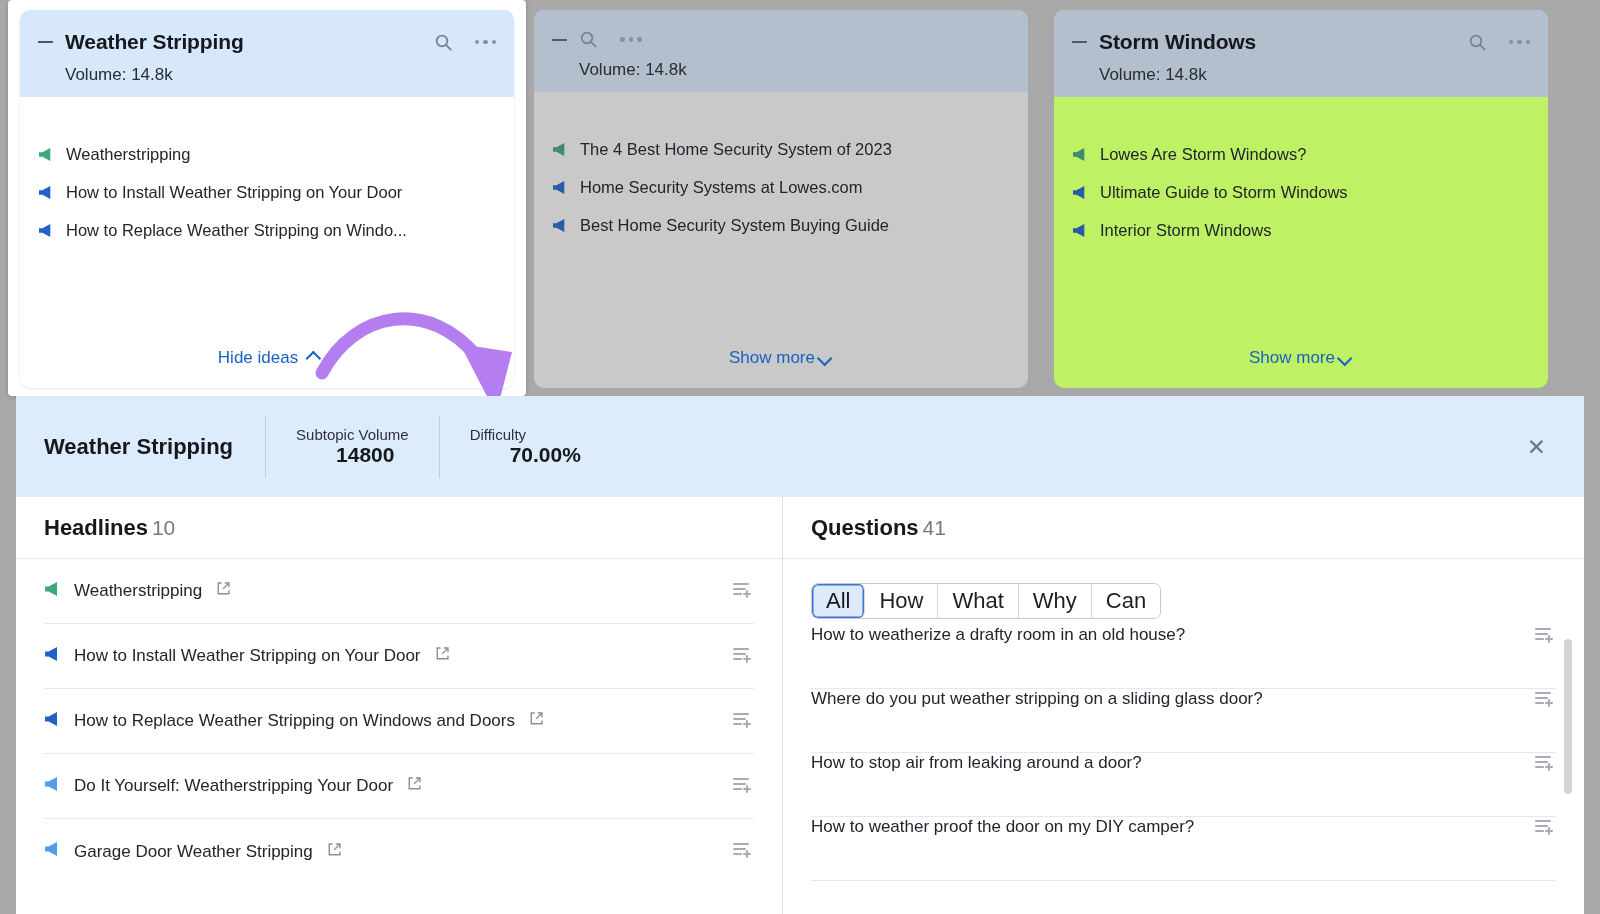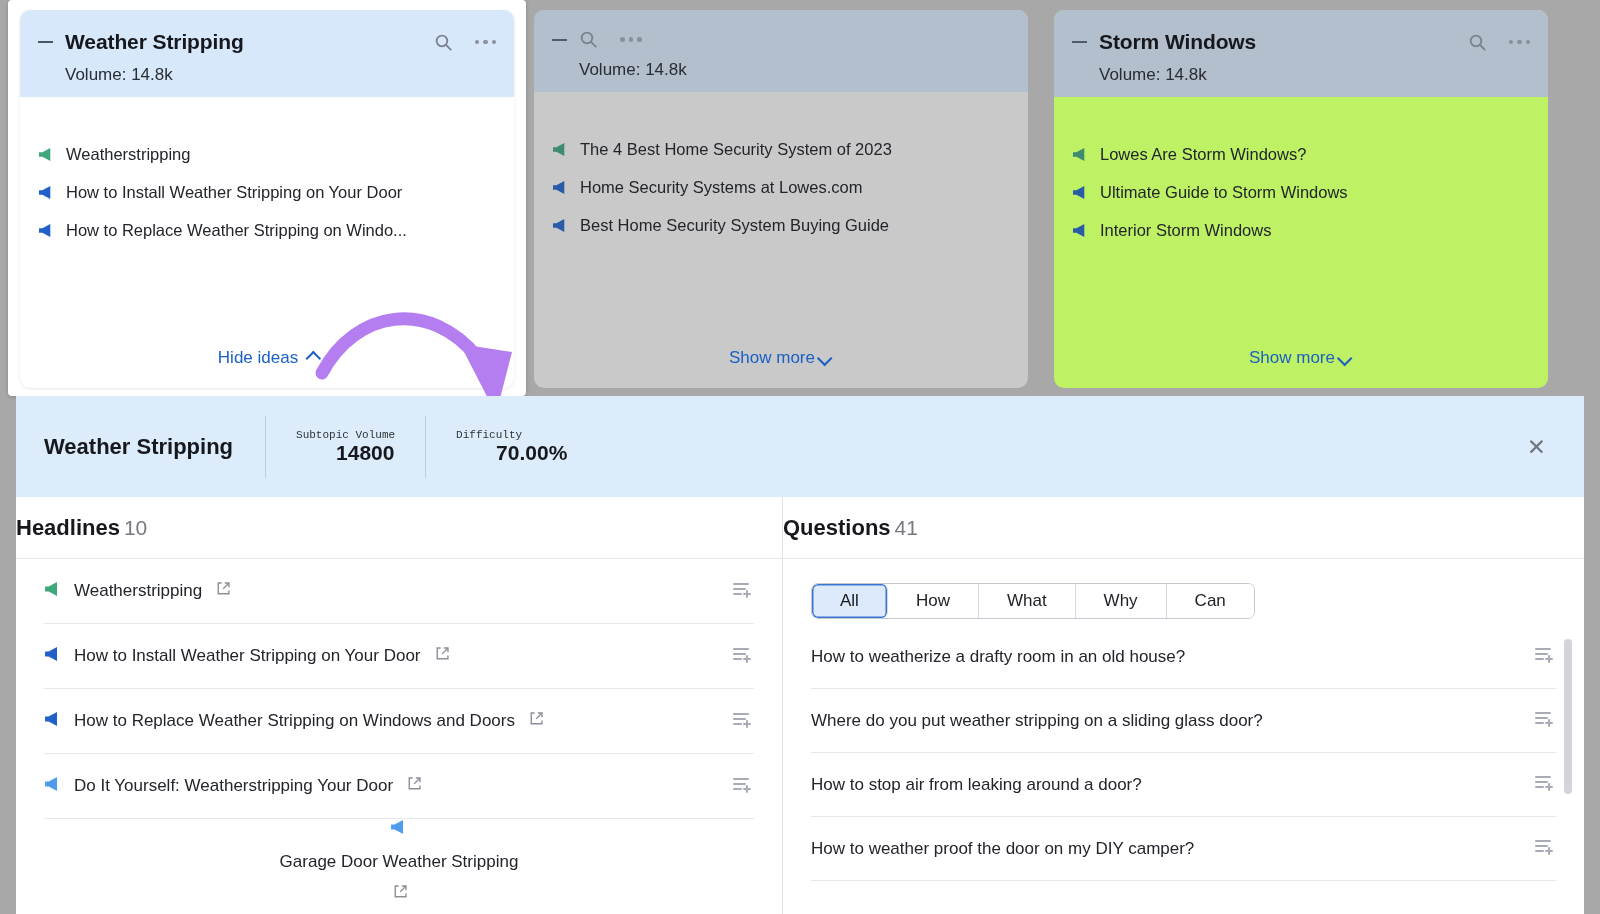"Subtopic Volume" .metric-label { font-family: Liberation Mono, monospace -> none; font-size: 11px -> 15px }
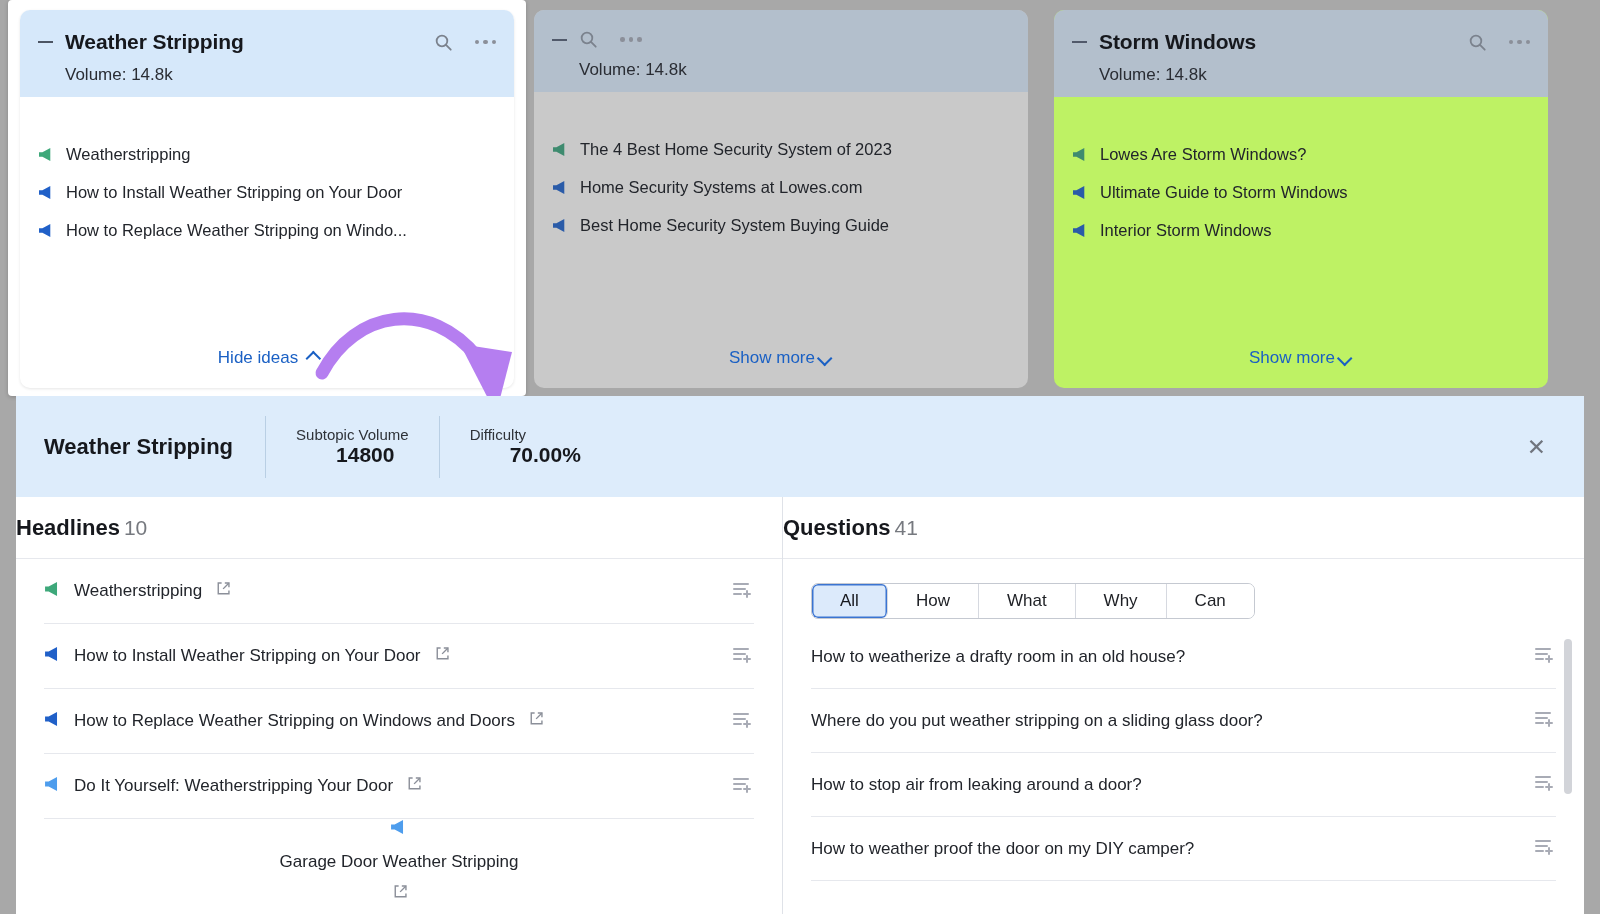"Headlines" .panel-head { padding-left: none -> 28px }
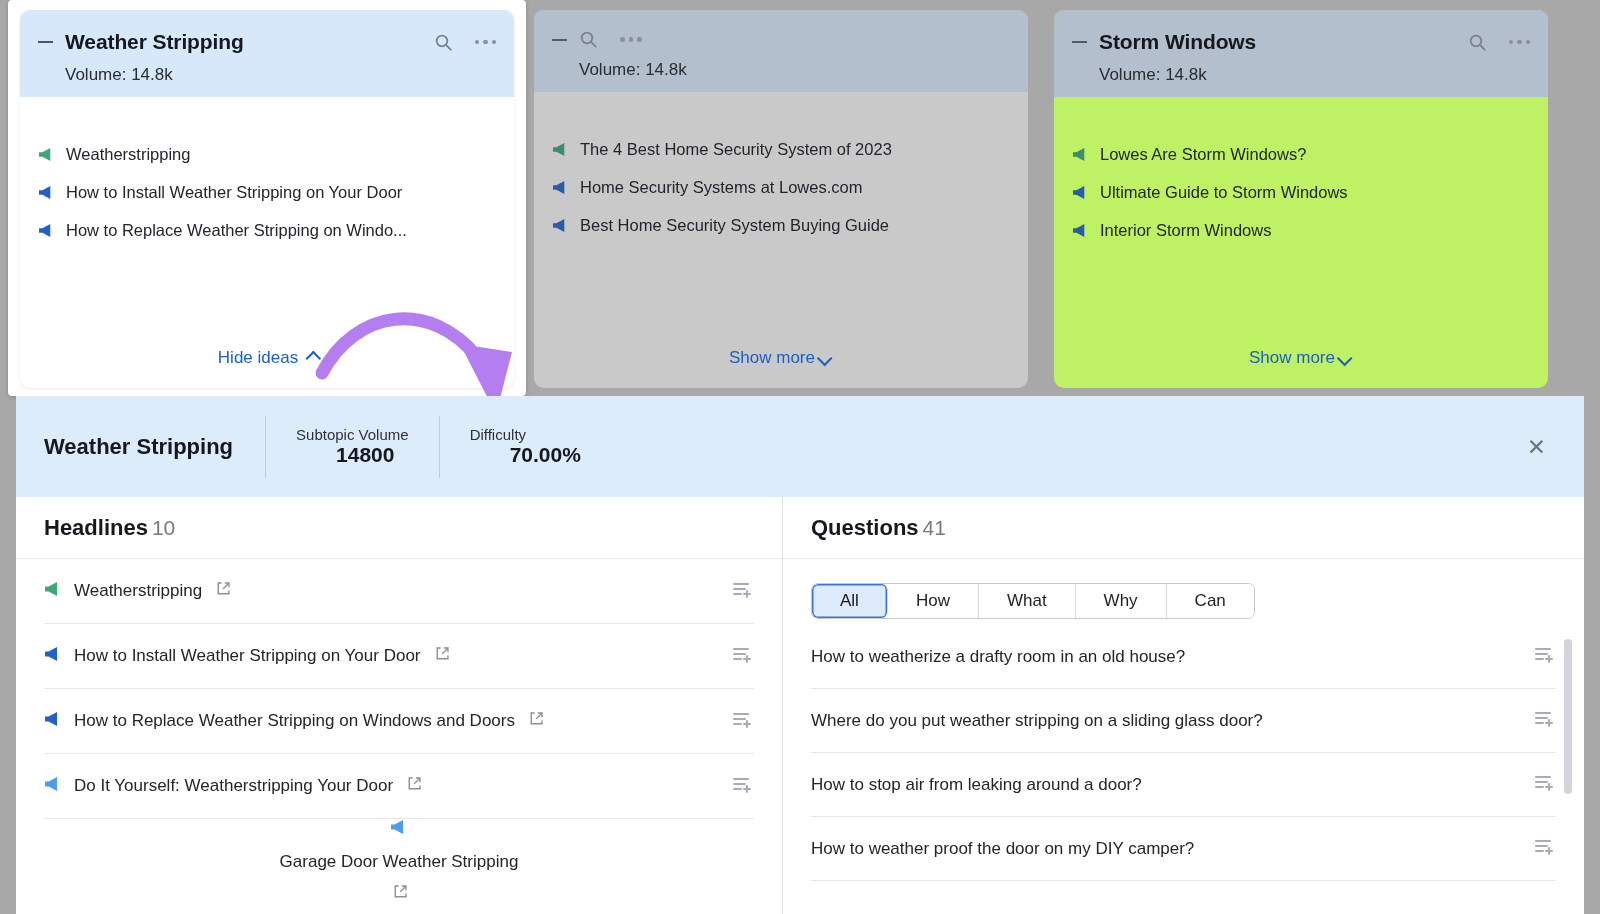"All" .filter-btn { font-size: 17px -> 22px; padding: 0 28px -> 0 14px }
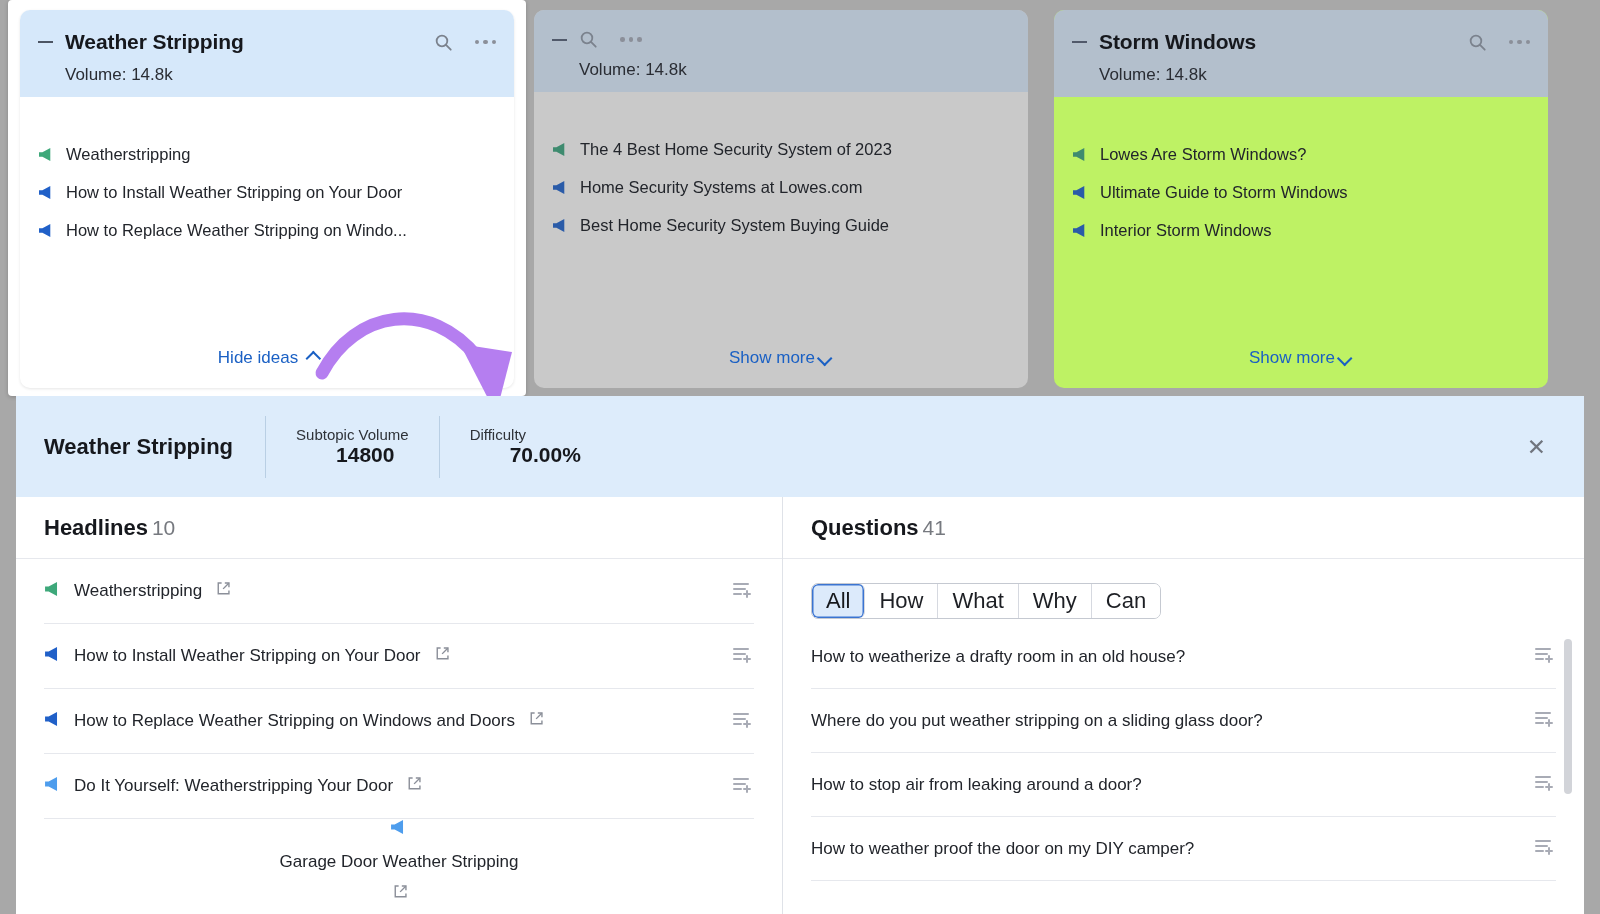"How to weatherize a drafty" .q-row { align-items: center -> flex-start }
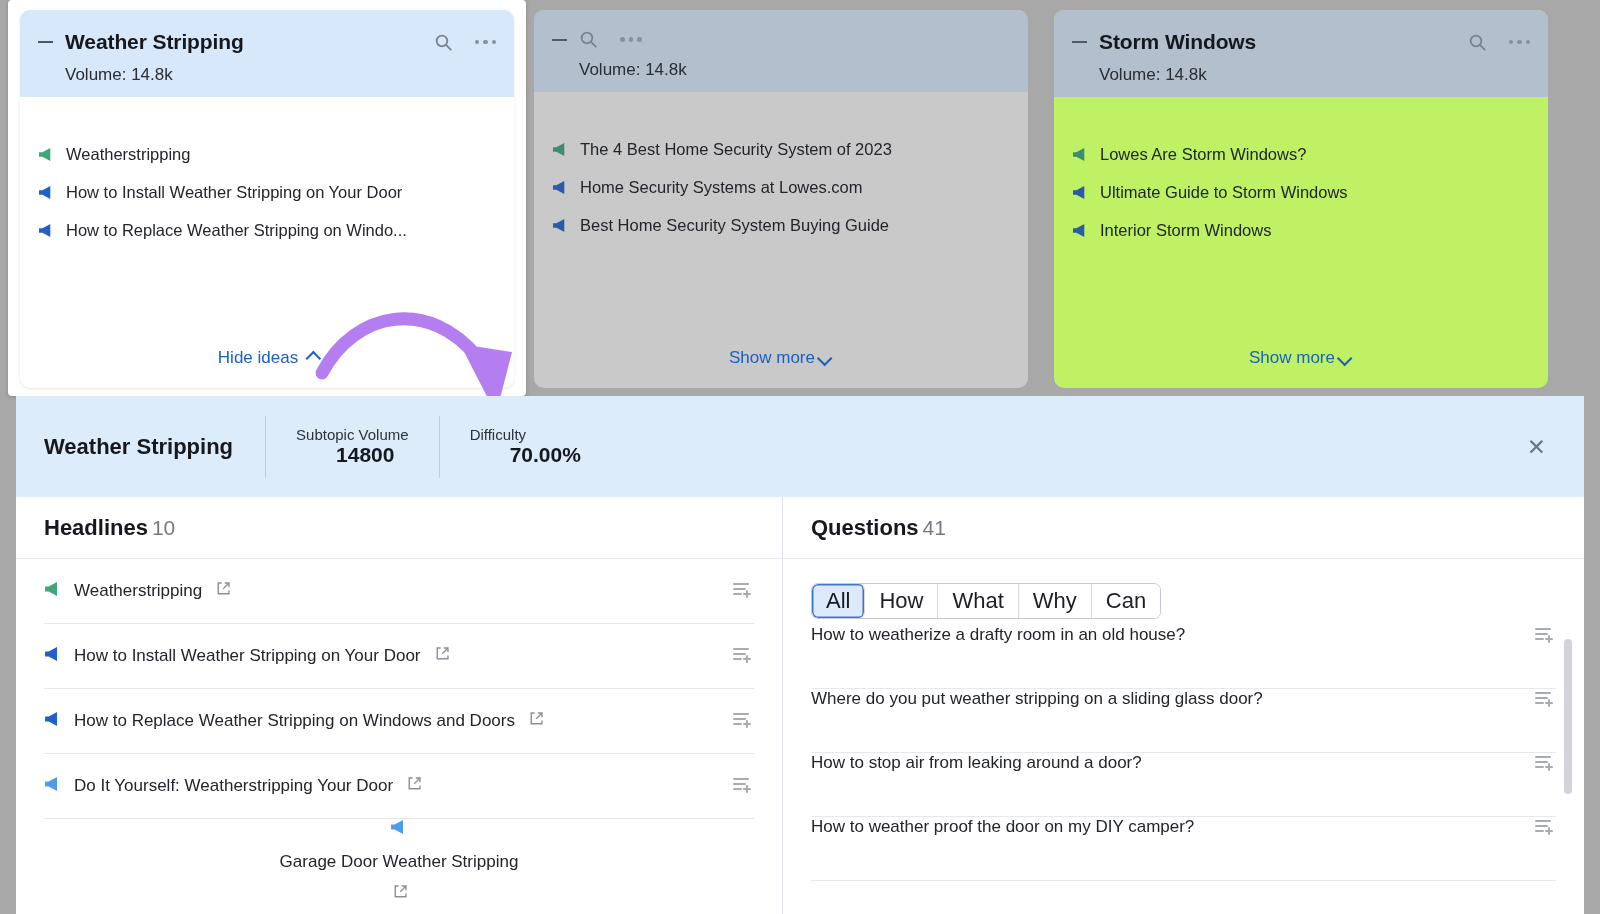"Garage Door Weather Stripping" .hl-row:last-child { flex-direction: column -> none }
